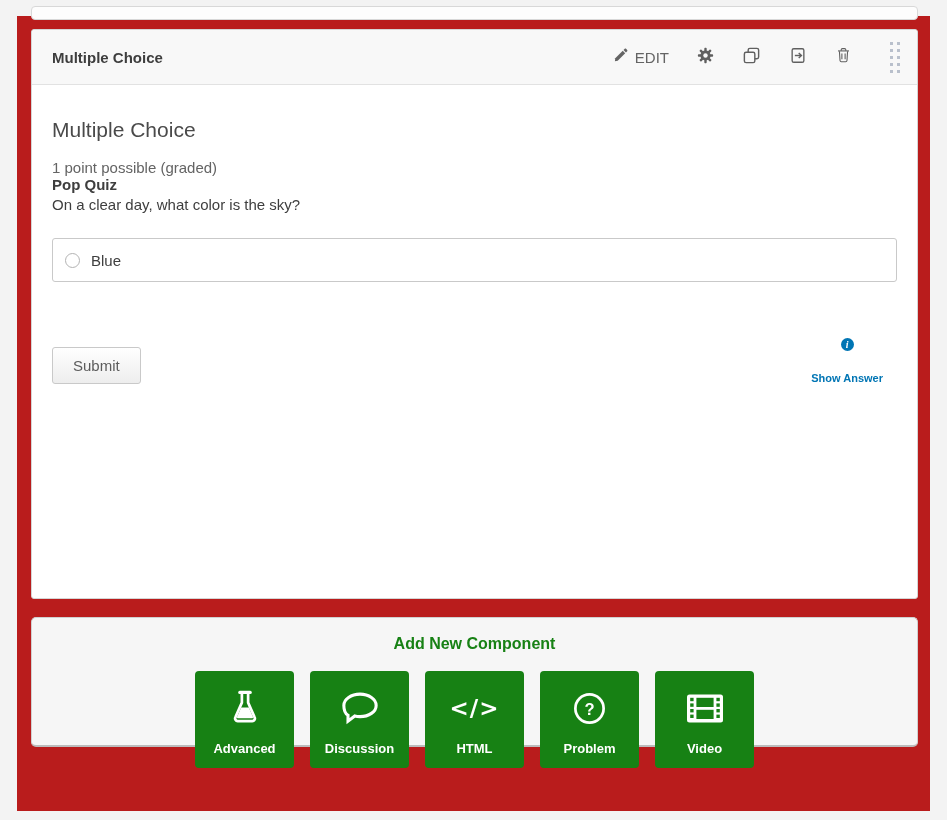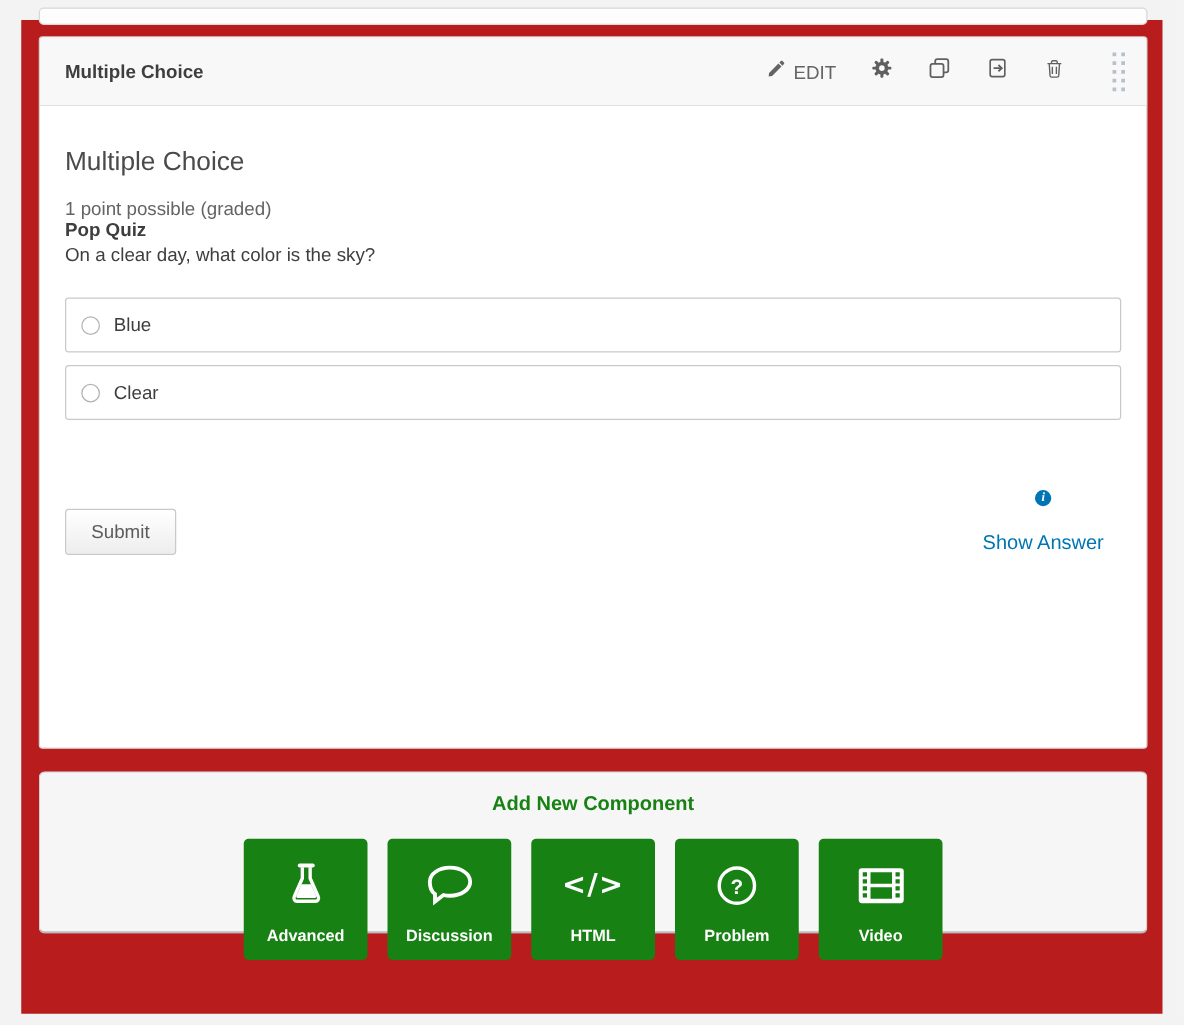"Clear" div.option { html: <div> <span></span> <span>Clear</span> </div> -> none }
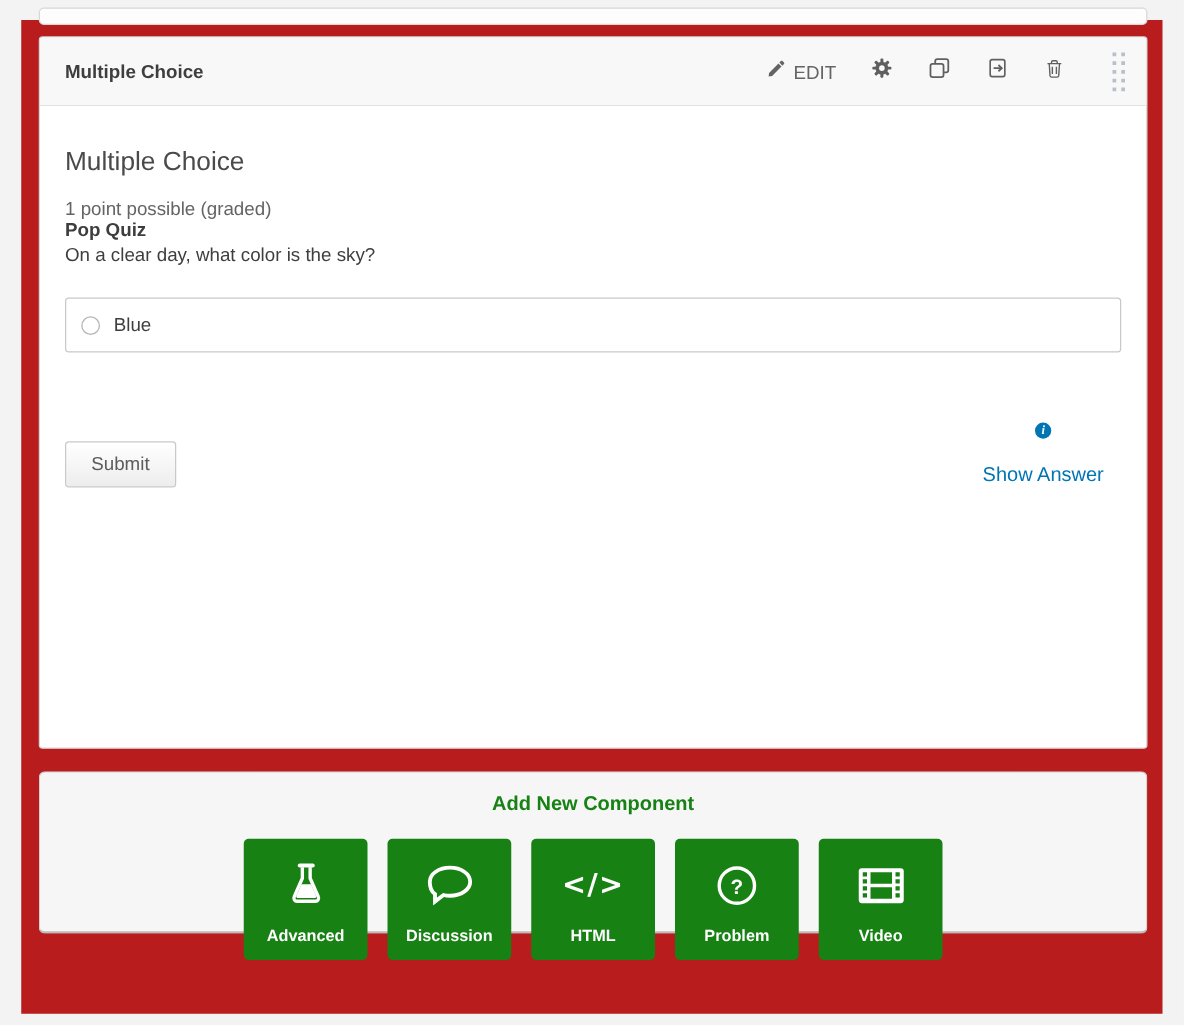"Show Answer" .show-answer-label { font-size: 16px -> 11px; font-weight: none -> bold }
